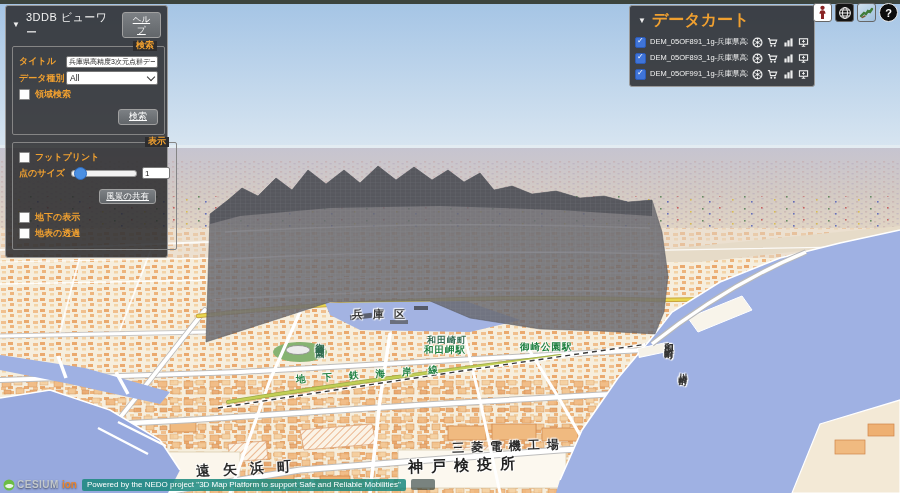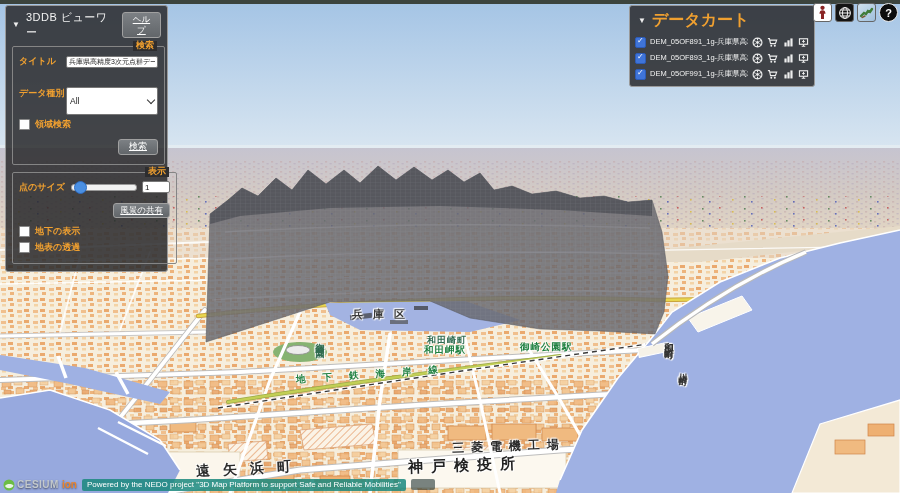"All" .selectbox { height: 28px -> 14px; margin-top: 16px -> none }
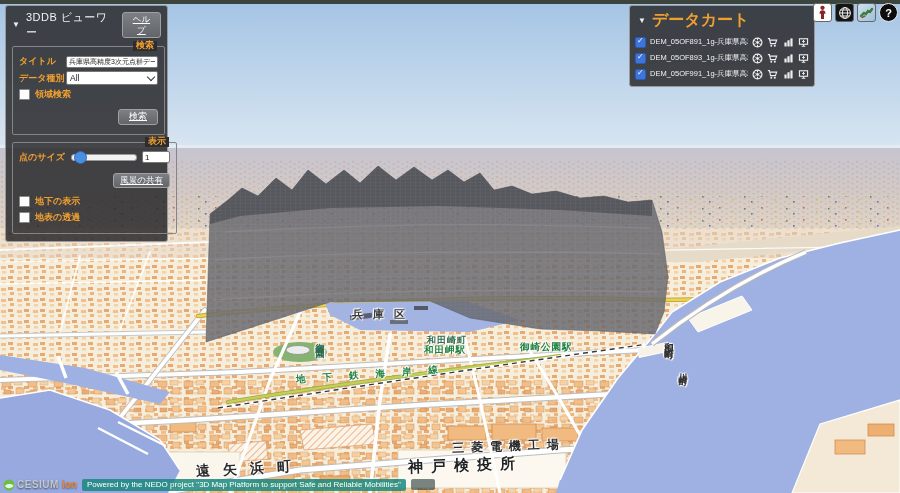"フットプリント" div.frow { html: none -> <div> <span></span> <span>フットプリント</span> </div> }
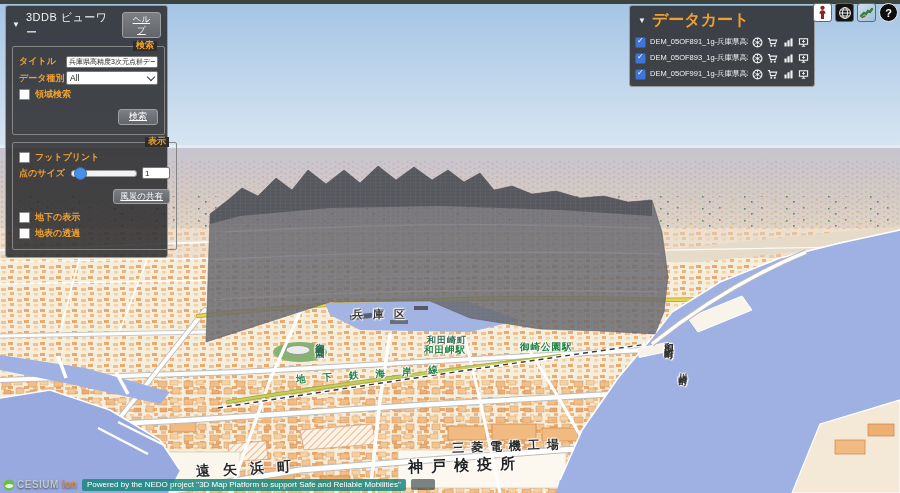"風景の共有" div.frow { margin: 9px 2px 7px -> 9px 16px 7px }
